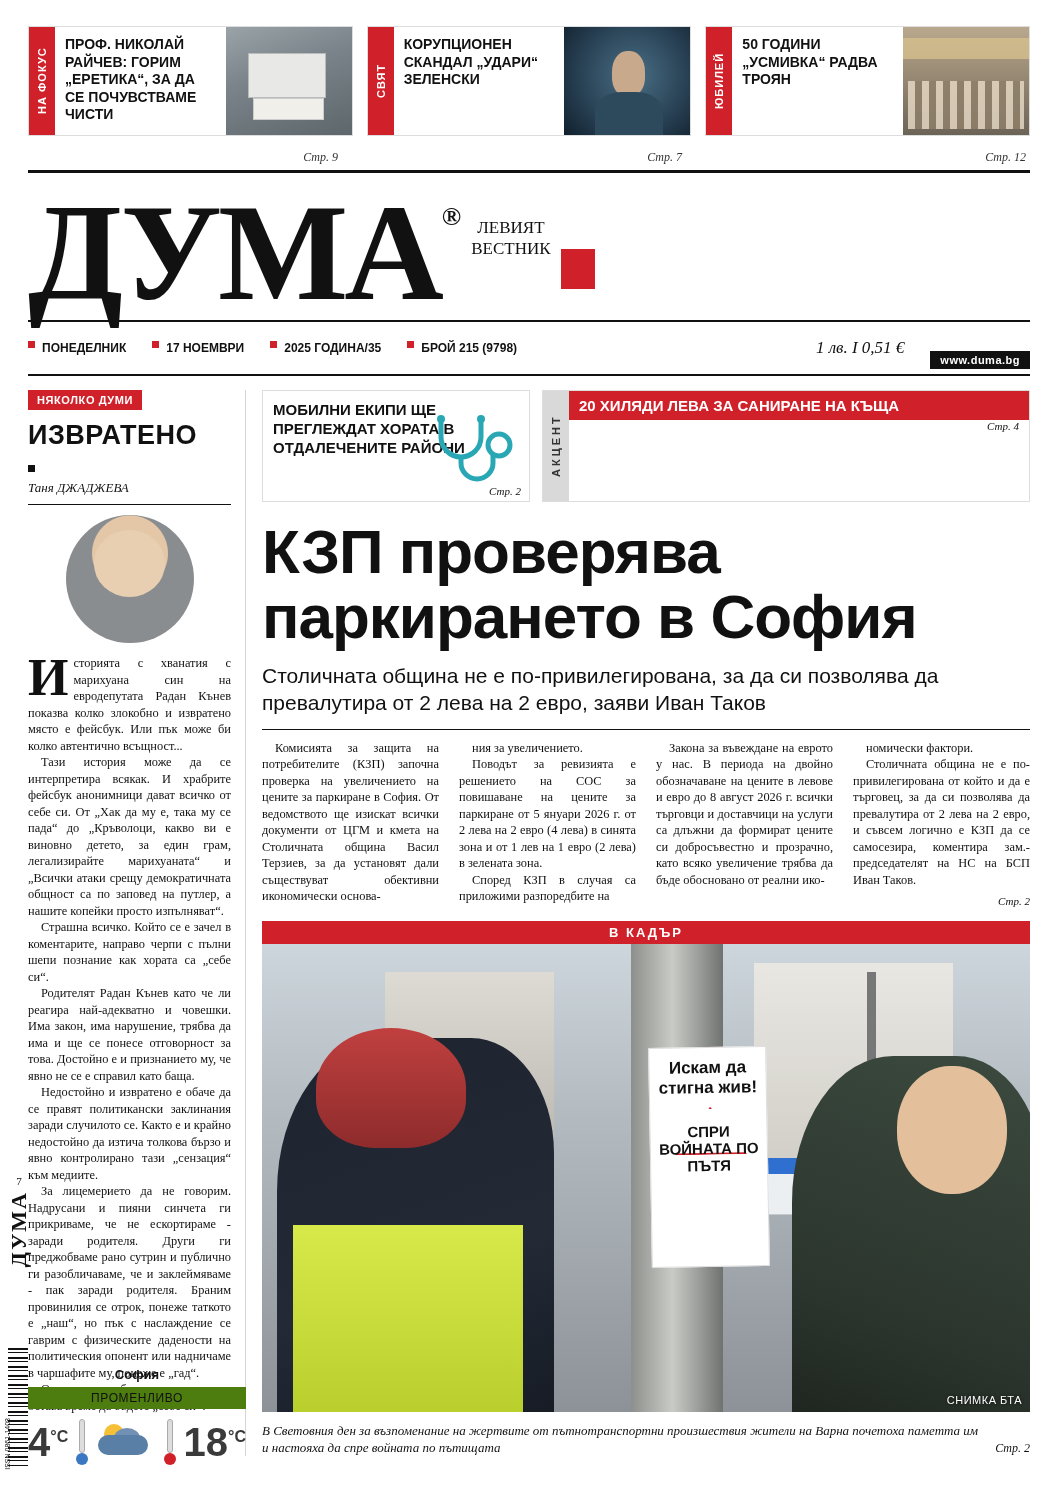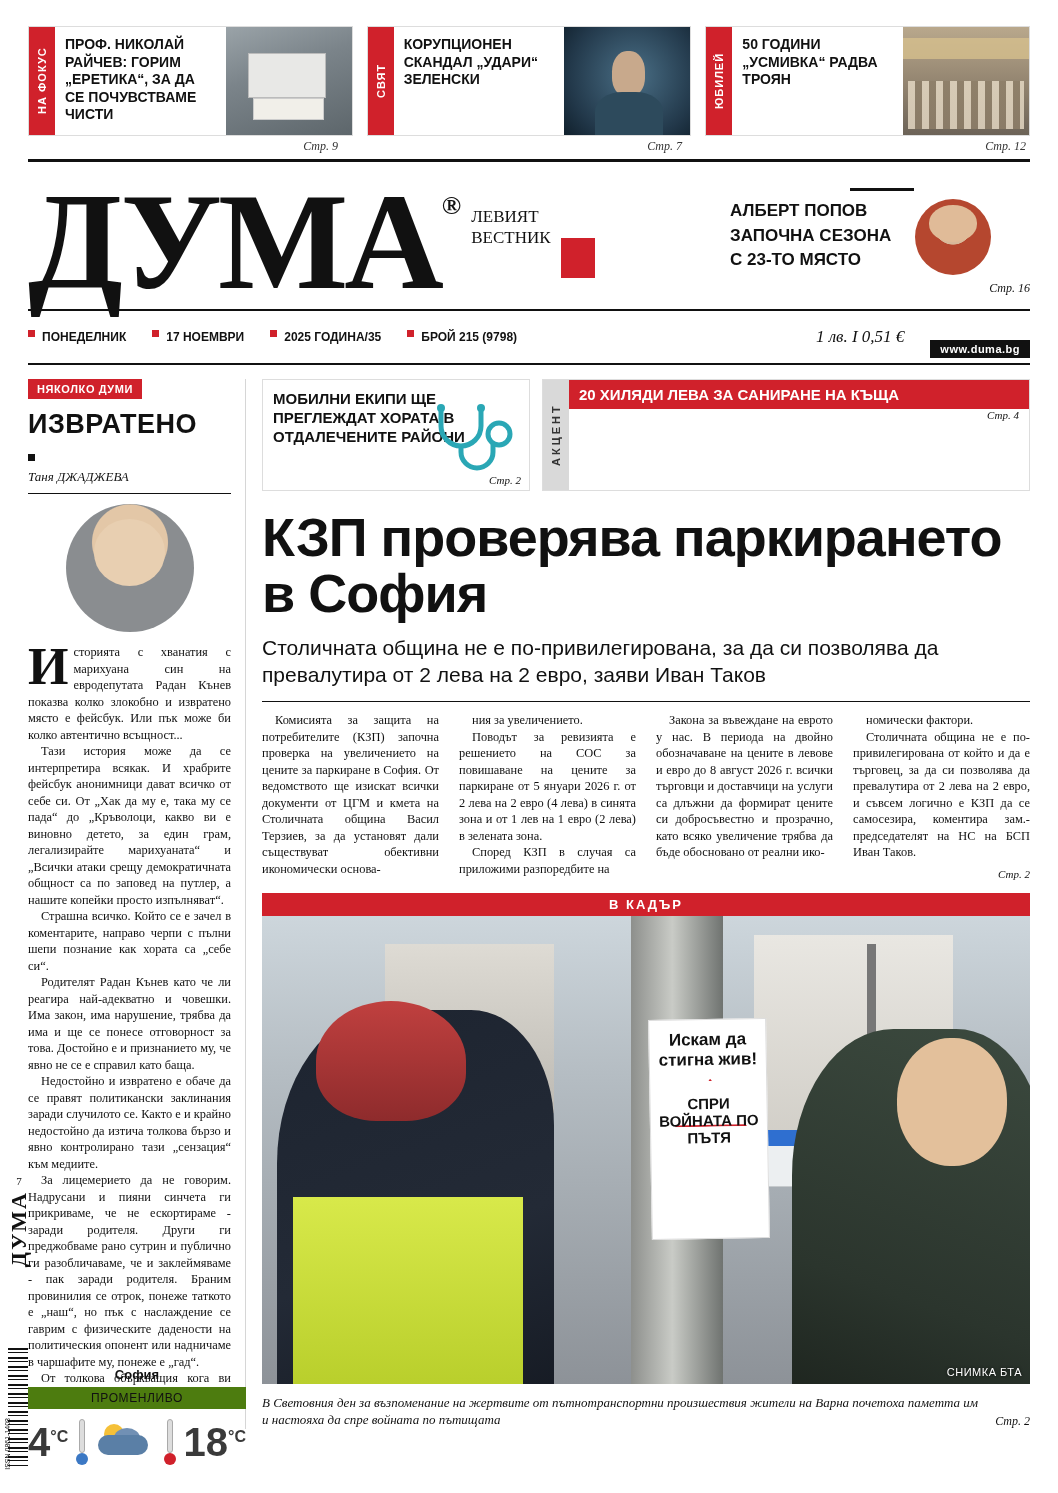"Стр. 9" .teaser-pages { margin-top: 3px -> 14px }
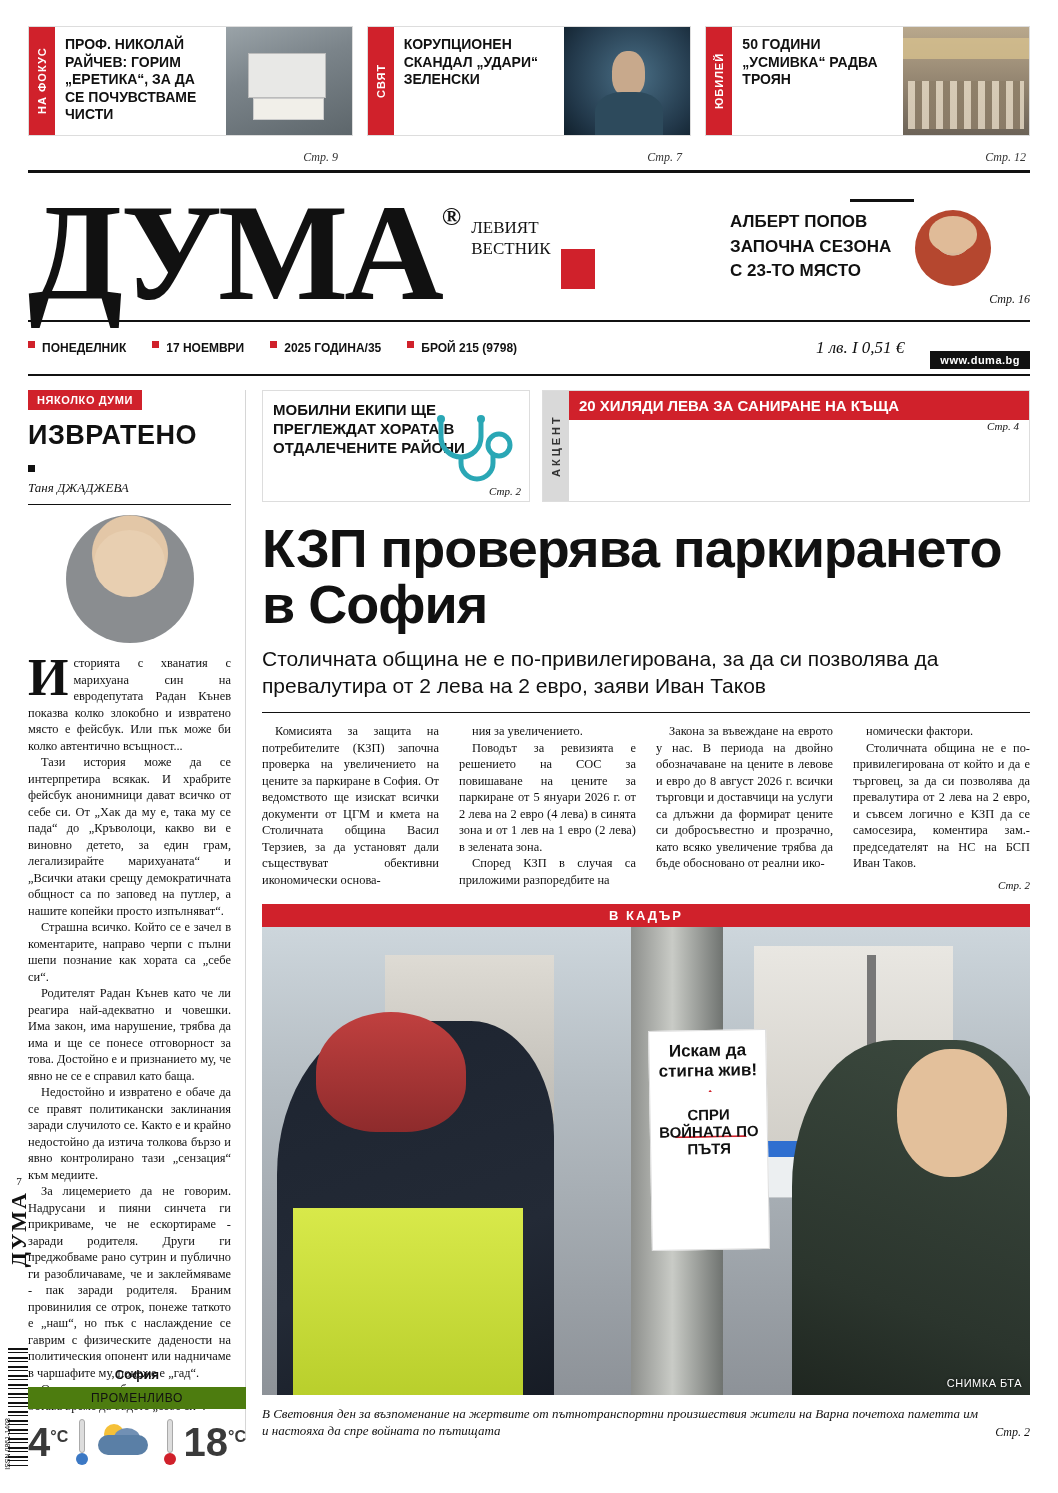"ЛЕВИЯТ" .left-paper { text-align: none -> center }
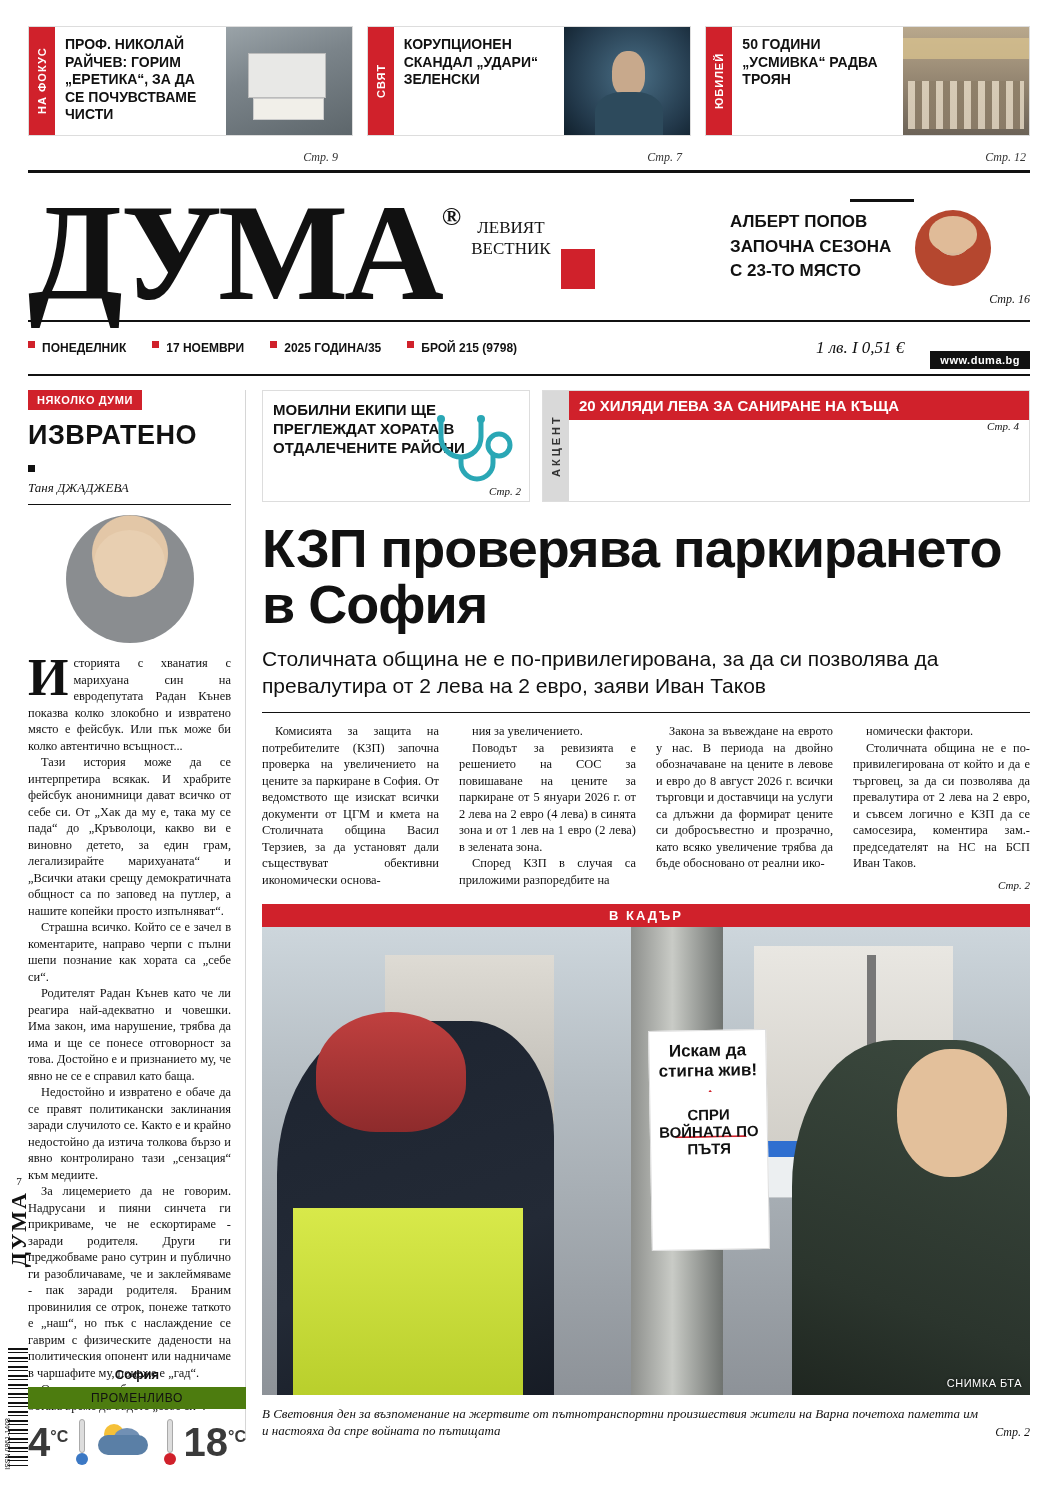"АЛБЕРТ ПОПОВ ЗАПОЧНА СЕЗОНА С" div.mh-right { html: <div> <div></div> <div>АЛБЕРТ ПОПОВ ЗАПОЧНА СЕЗОНА С 23-ТО МЯСТО</div> <div></div> <div>Стр. 16</div> </div> -> none }
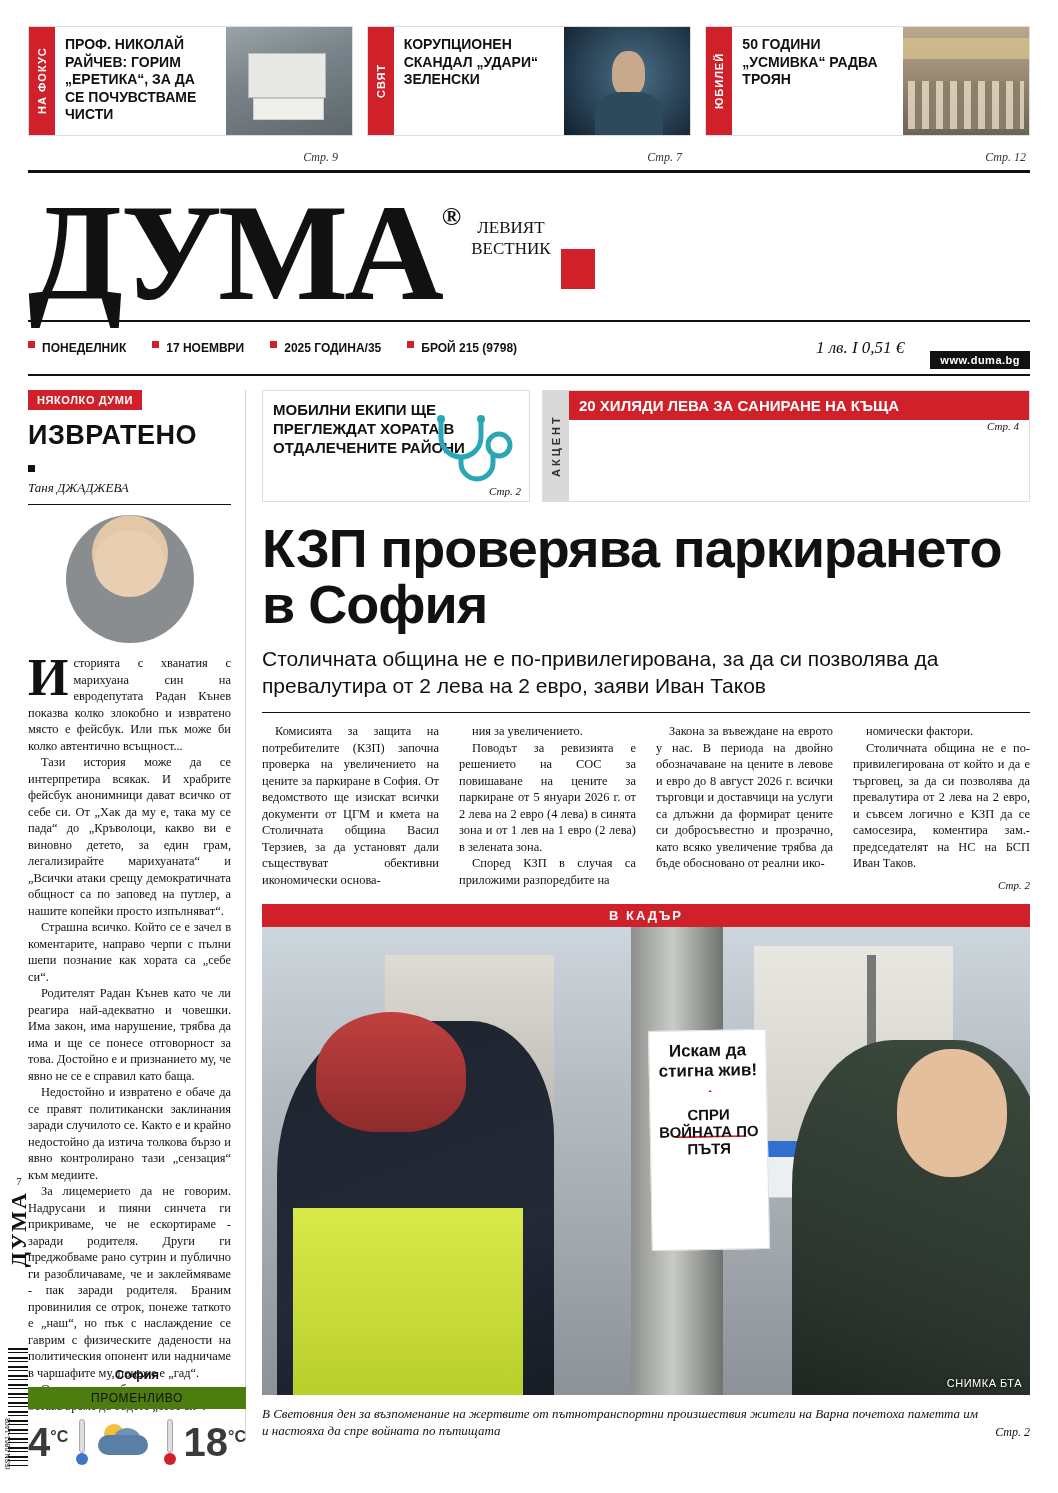"КЗП проверява паркирането в София" .headline { font-size: 54px -> 62px }
